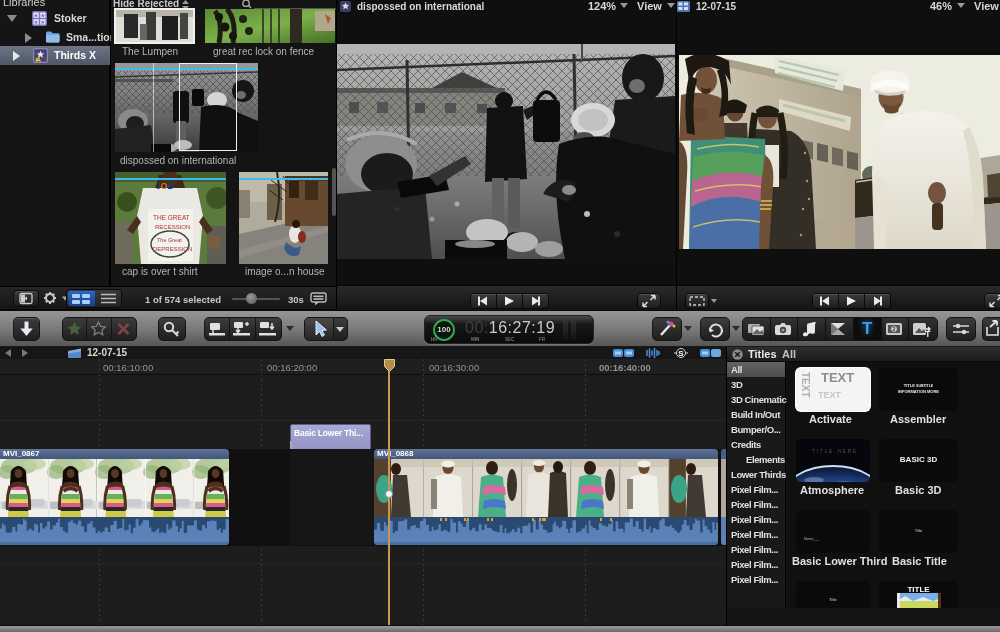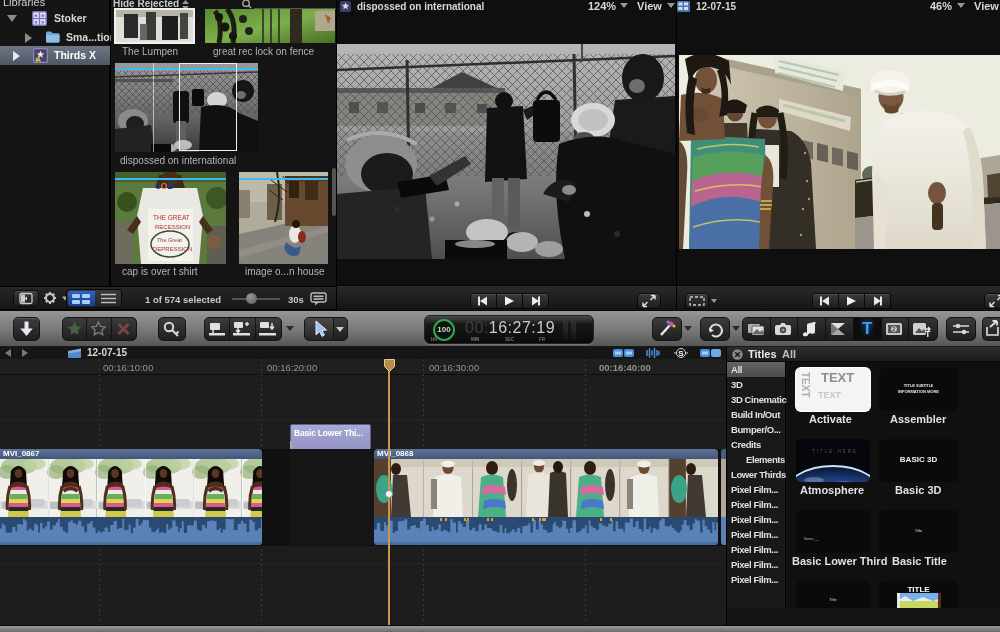"MVI_0867" div.abs { width: 262px -> 229px }
